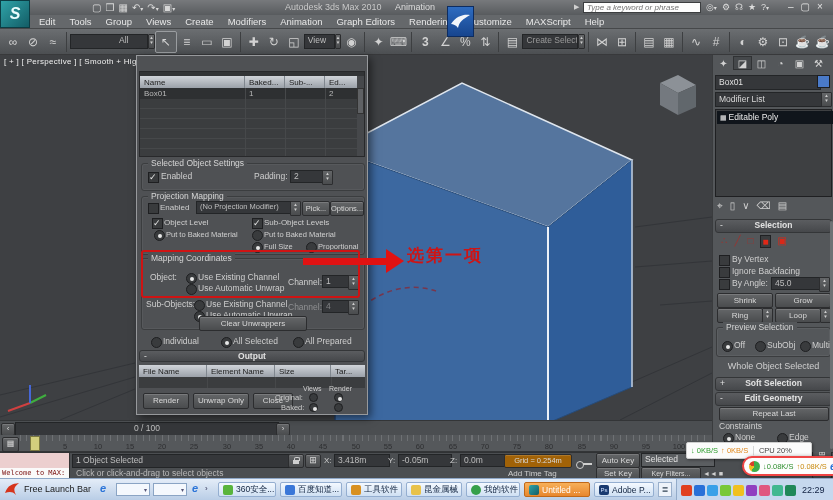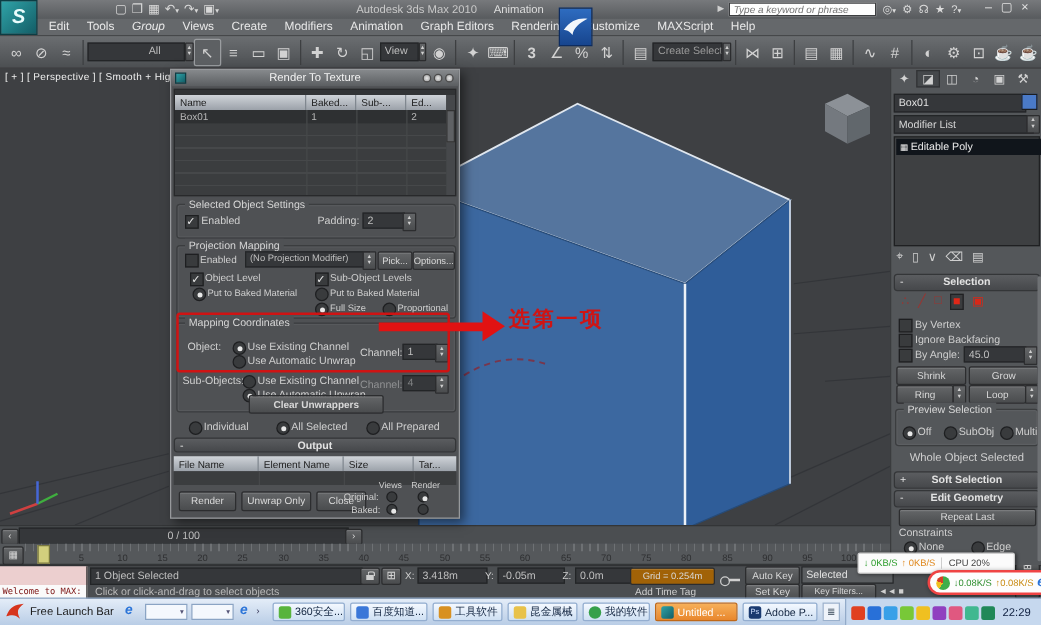"Group" span { font-style: italic -> none }
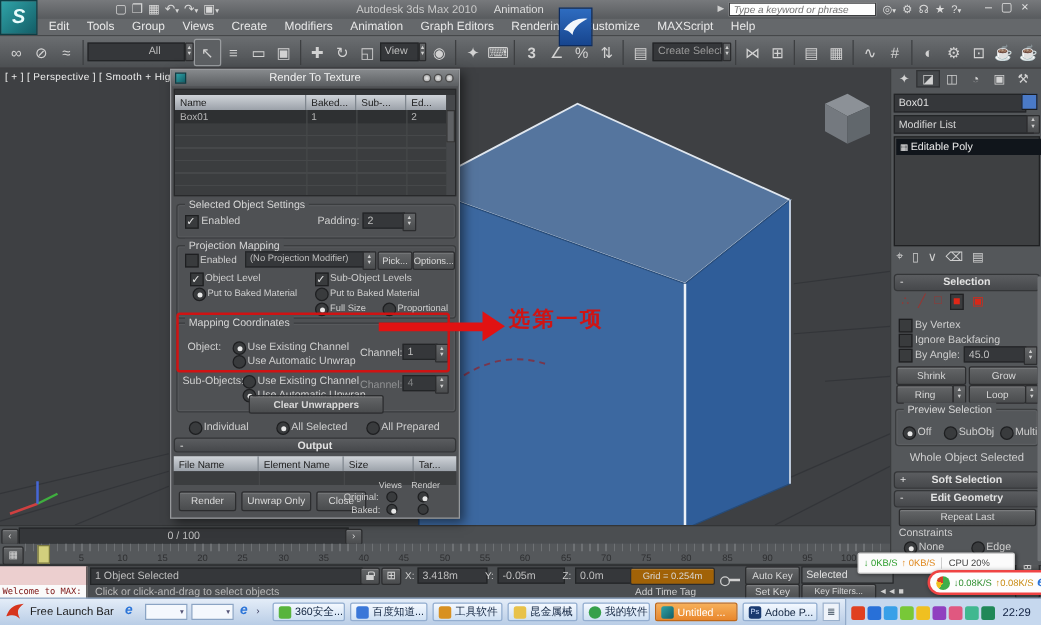"Render To Texture" div.ab { html: <div> <span></span> <span>Render To Texture</span> <span></span> <span></span> <span></span> </div> -> none }
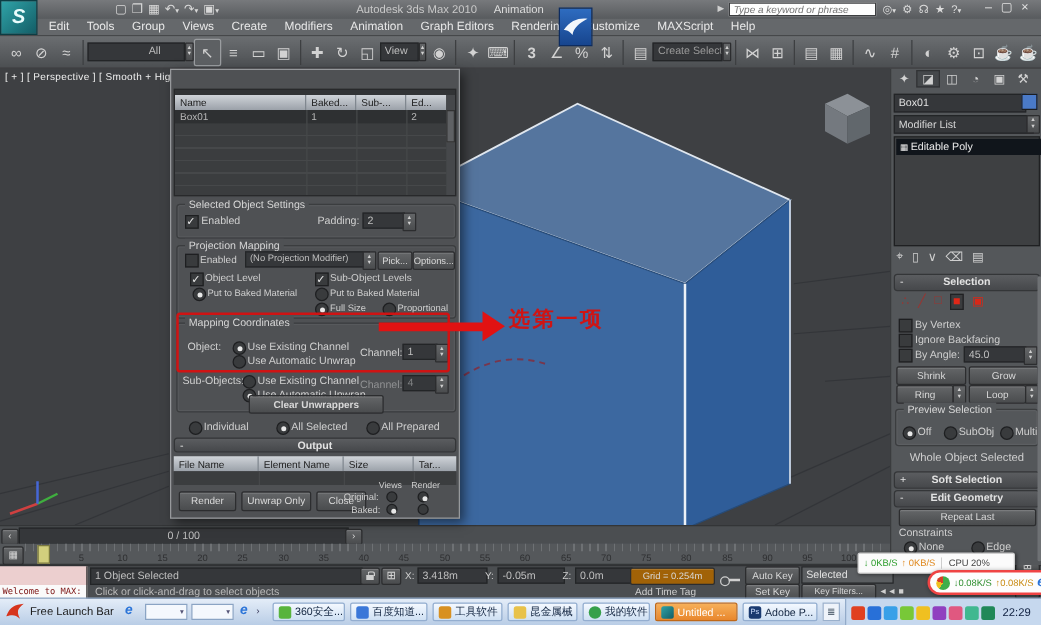"Clear Unwrappers" span.bt { font-weight: bold -> none }
